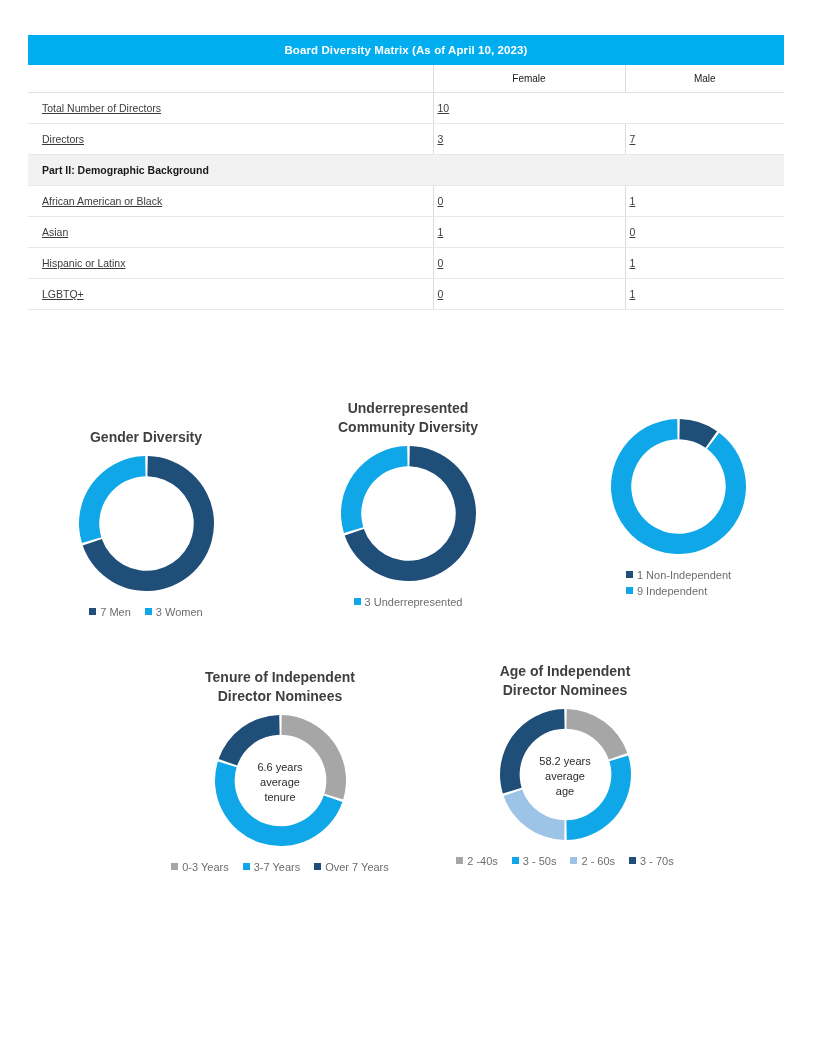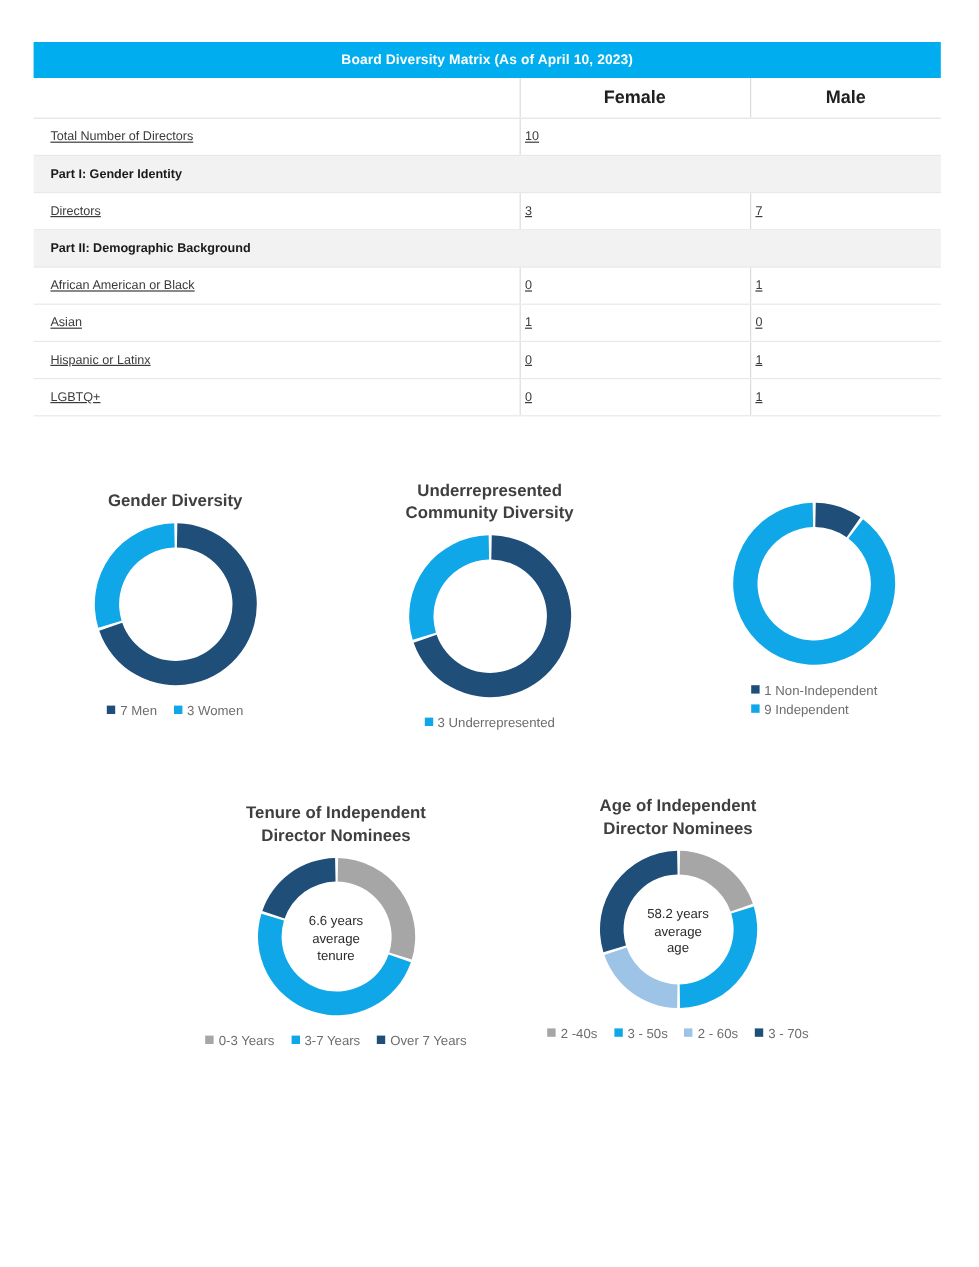"Female" .hdr-row td { font-size: 15px -> 10px; font-weight: bold -> normal }
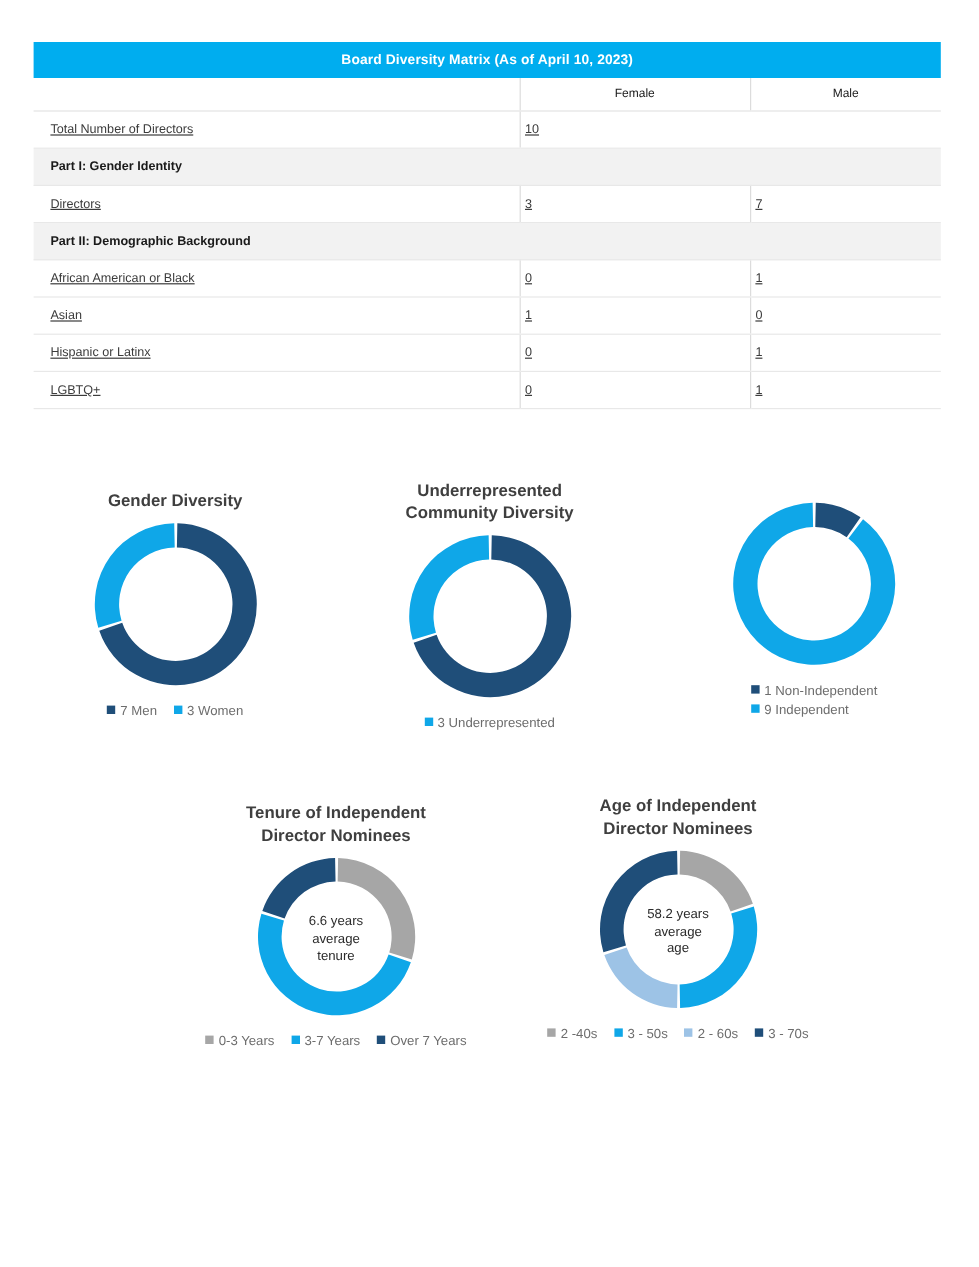"Part I: Gender Identity" tr.section-row { html: <tr> <td>Part I: Gender Identity</td> </tr> -> none }
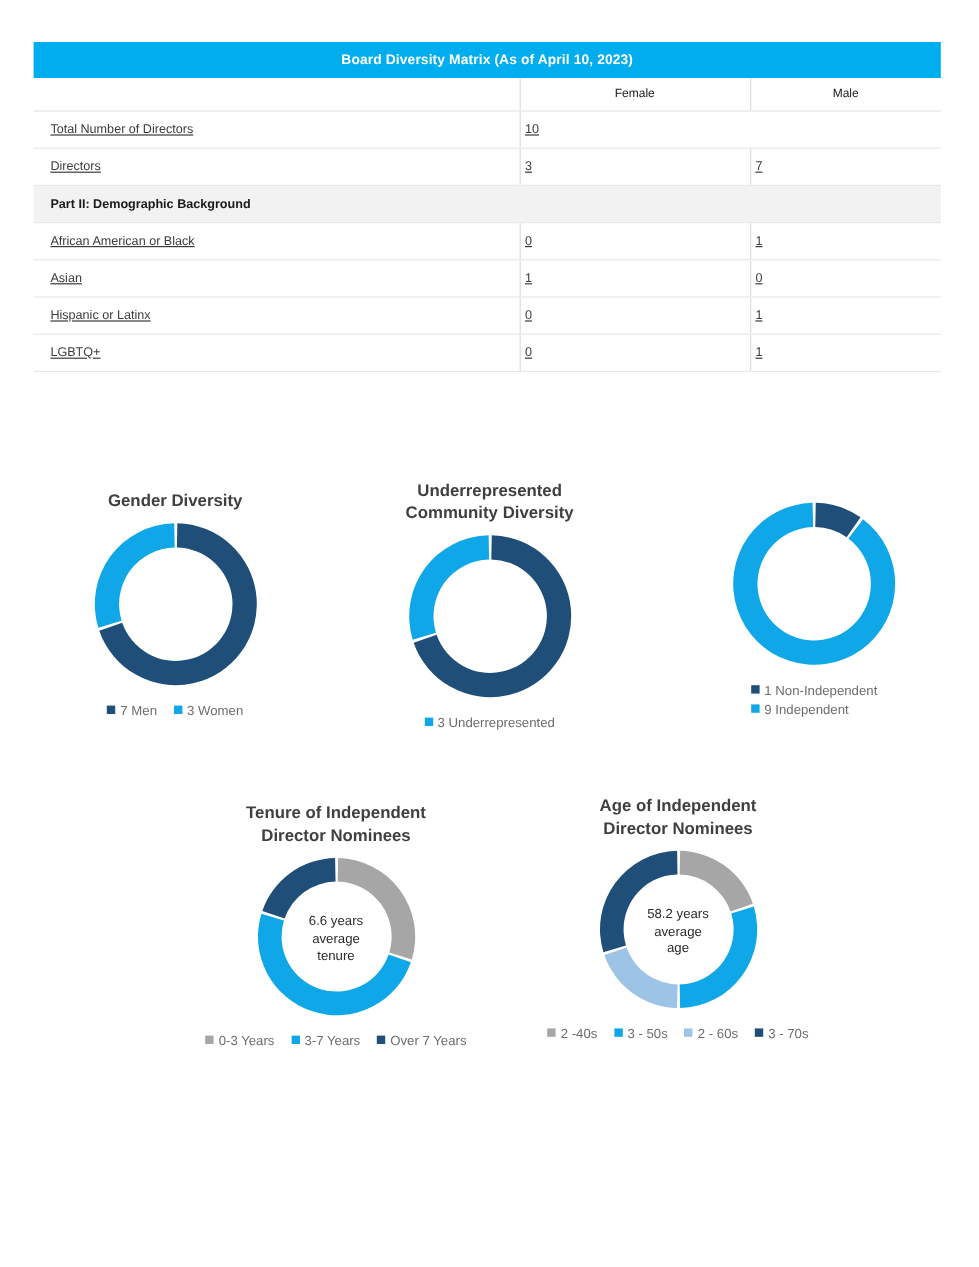"Gender Diversity" div.chart { top: 408px -> 428px }
